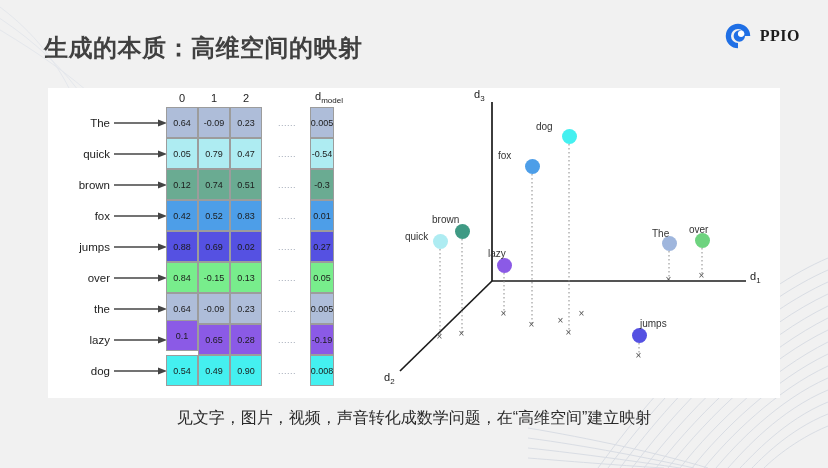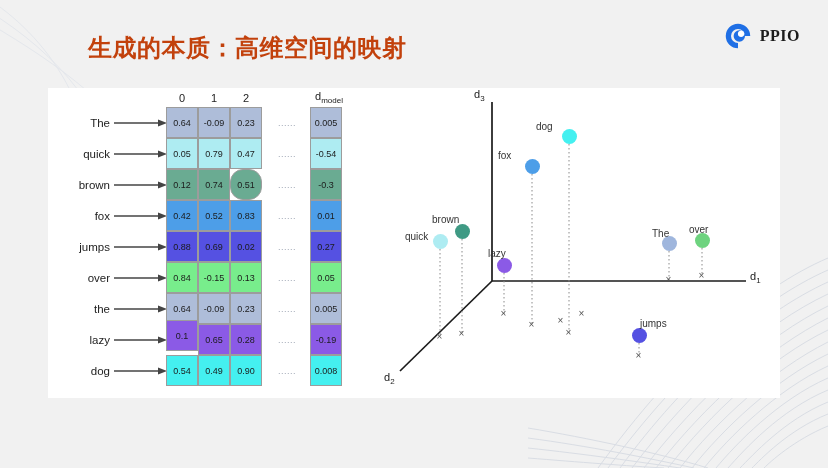"生成的本质：高维空间的映射" .title { color: #c2410c -> #404040; margin-left: 44px -> none }
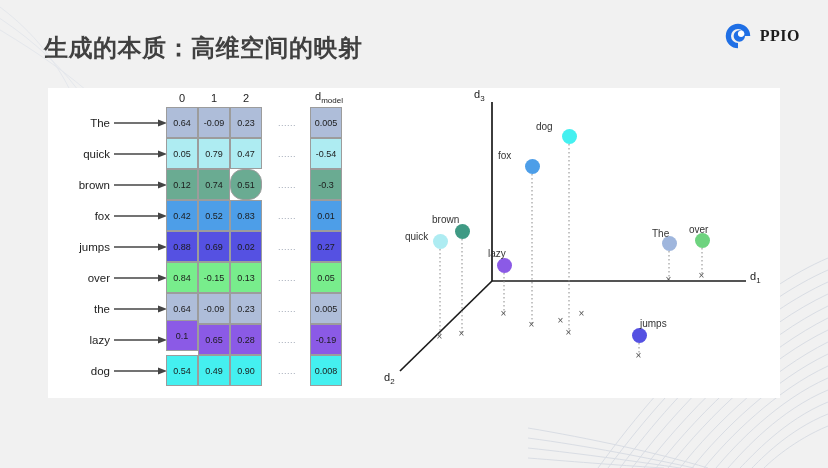"0.005" .dcell { width: 32px -> 24px }
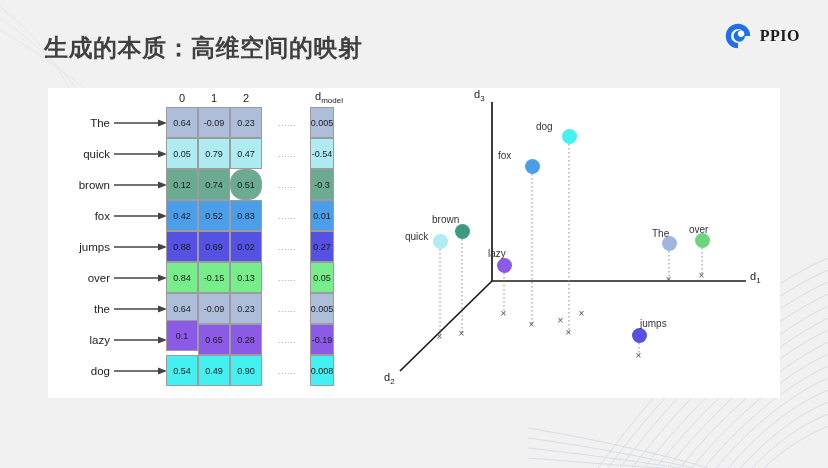"0.51" div.cell { border-radius: 13px -> none }
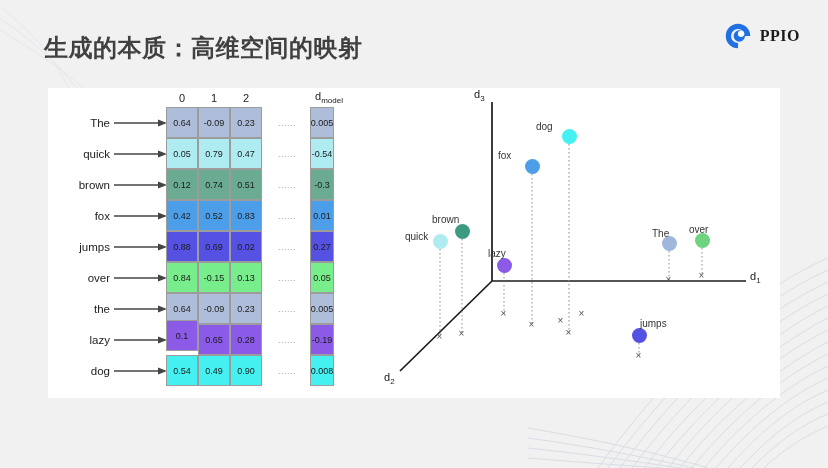"见文字，图片，视频，声音转化成数学问题，在“高维空间”建立映射" div.caption { html: none -> <div>见文字，图片，视频，声音转化成数学问题，在“高维空间”建立映射</div> }
